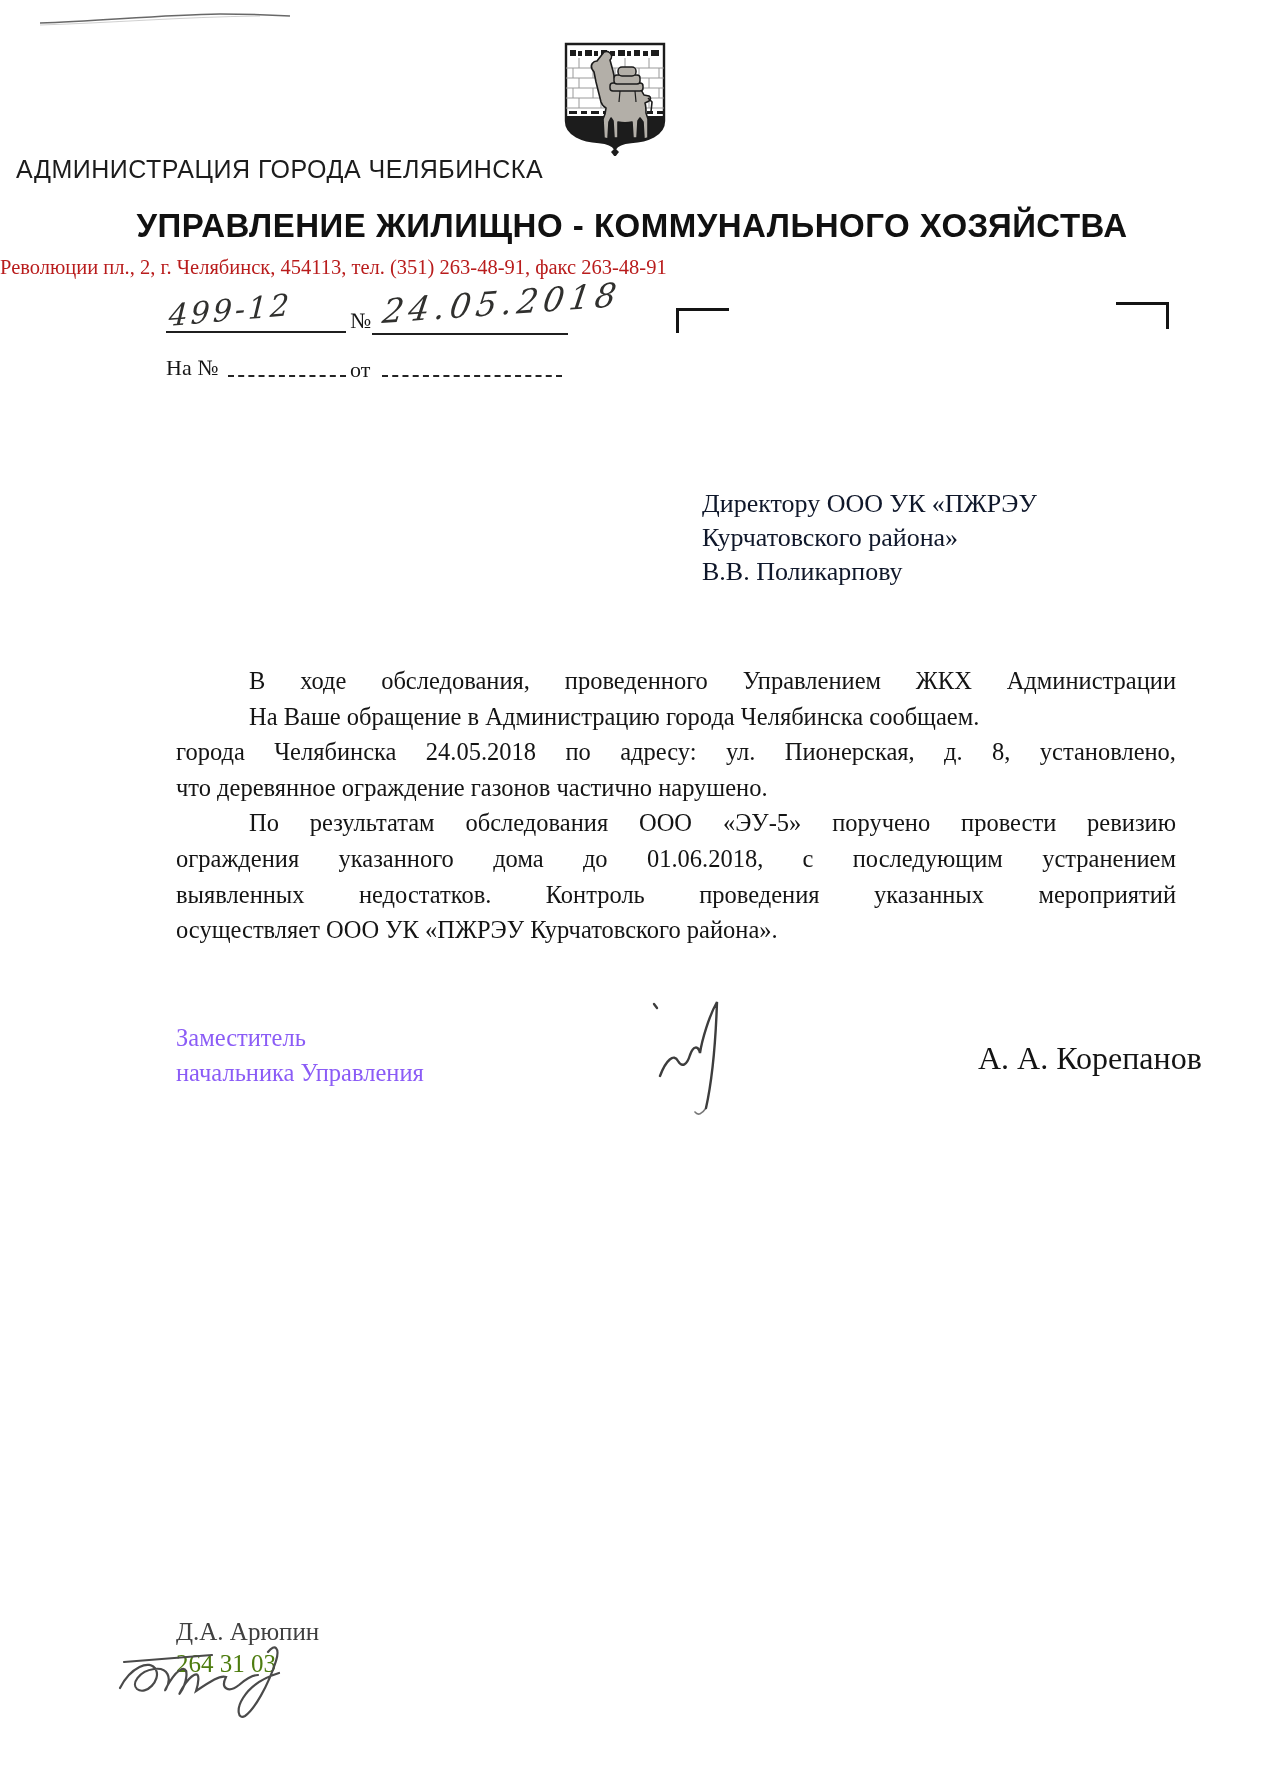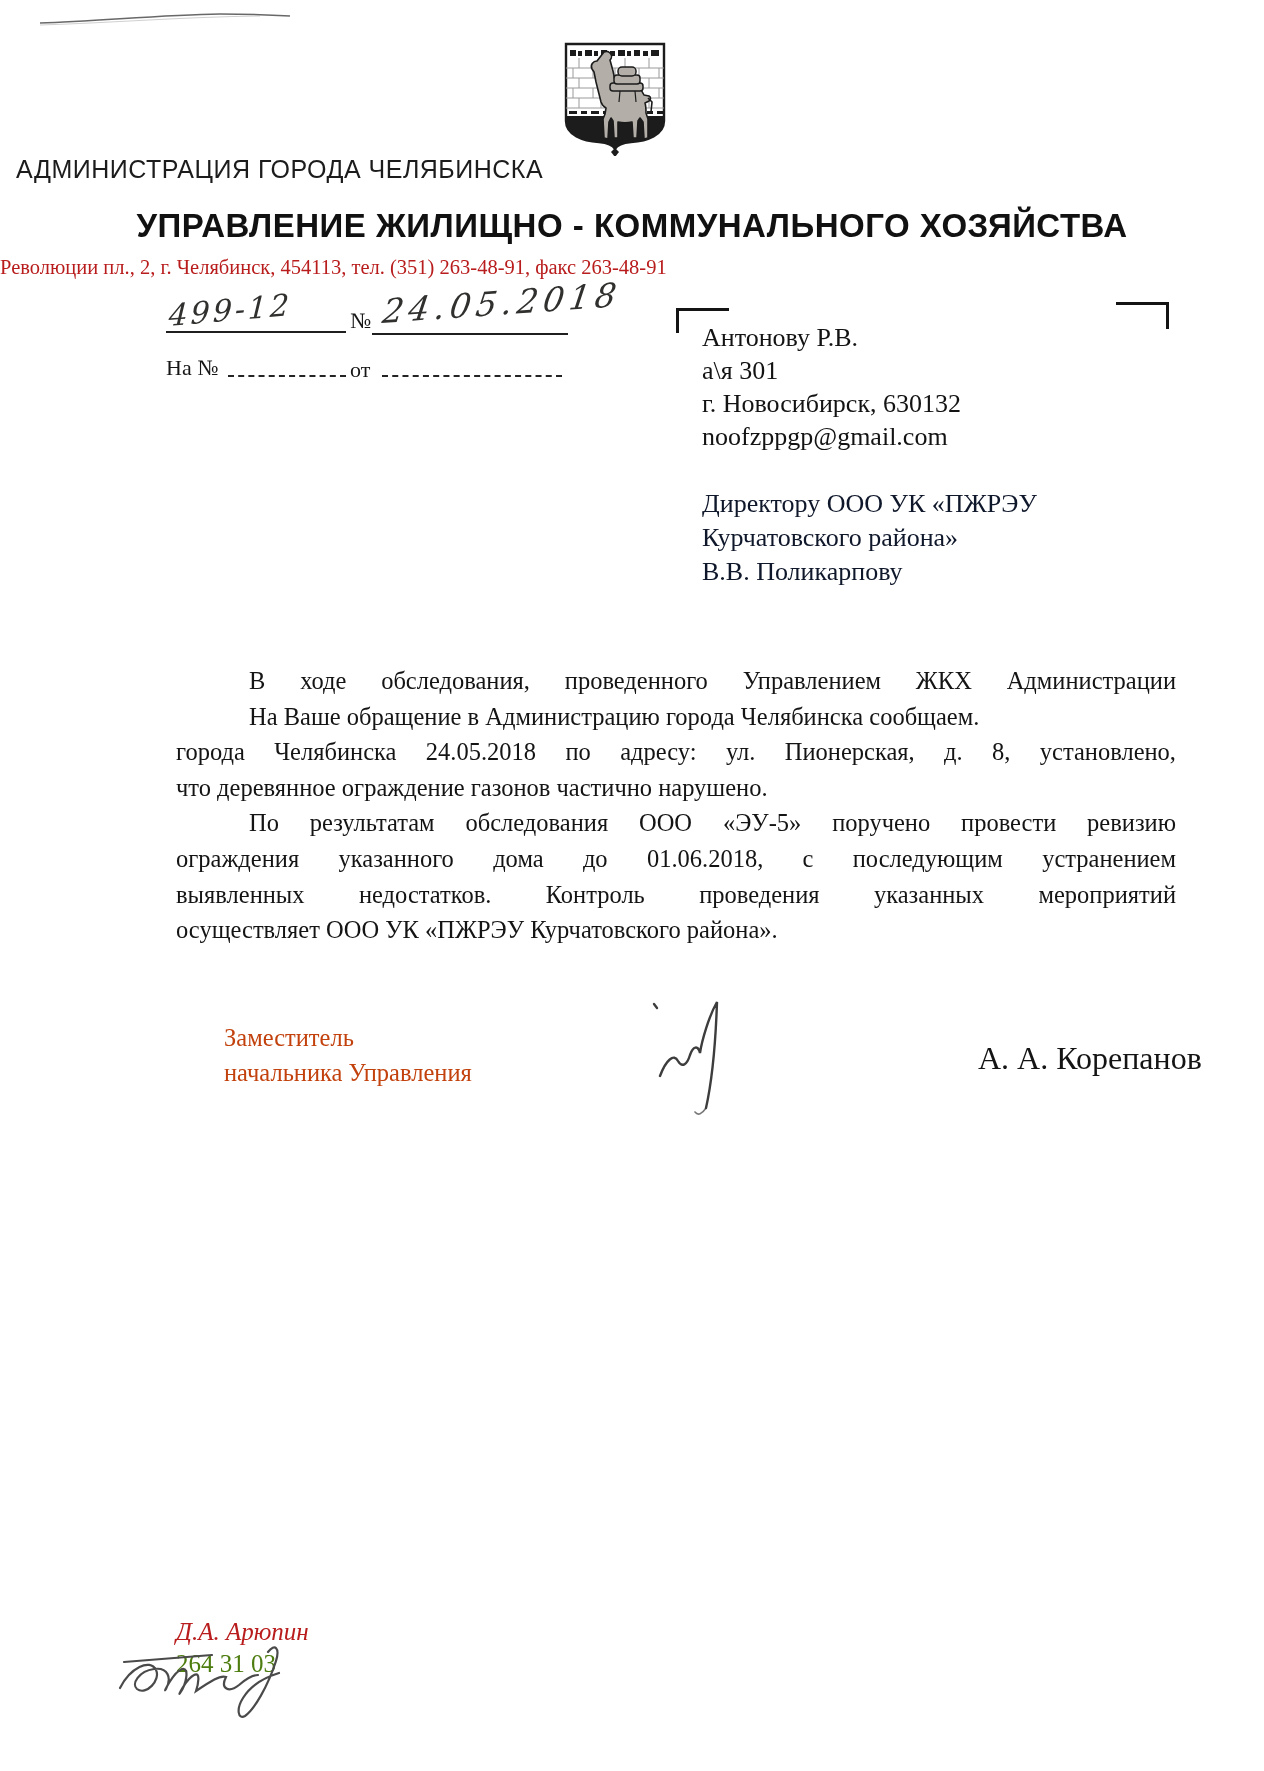"Антонову Р.В." div.abs { html: <div> <div>Антонову Р.В.</div> <div>а\я 301</div> <div>г. Новосибирск, 630132</div> <div>noofzppgp@gmail.com</div> </div> -> none }
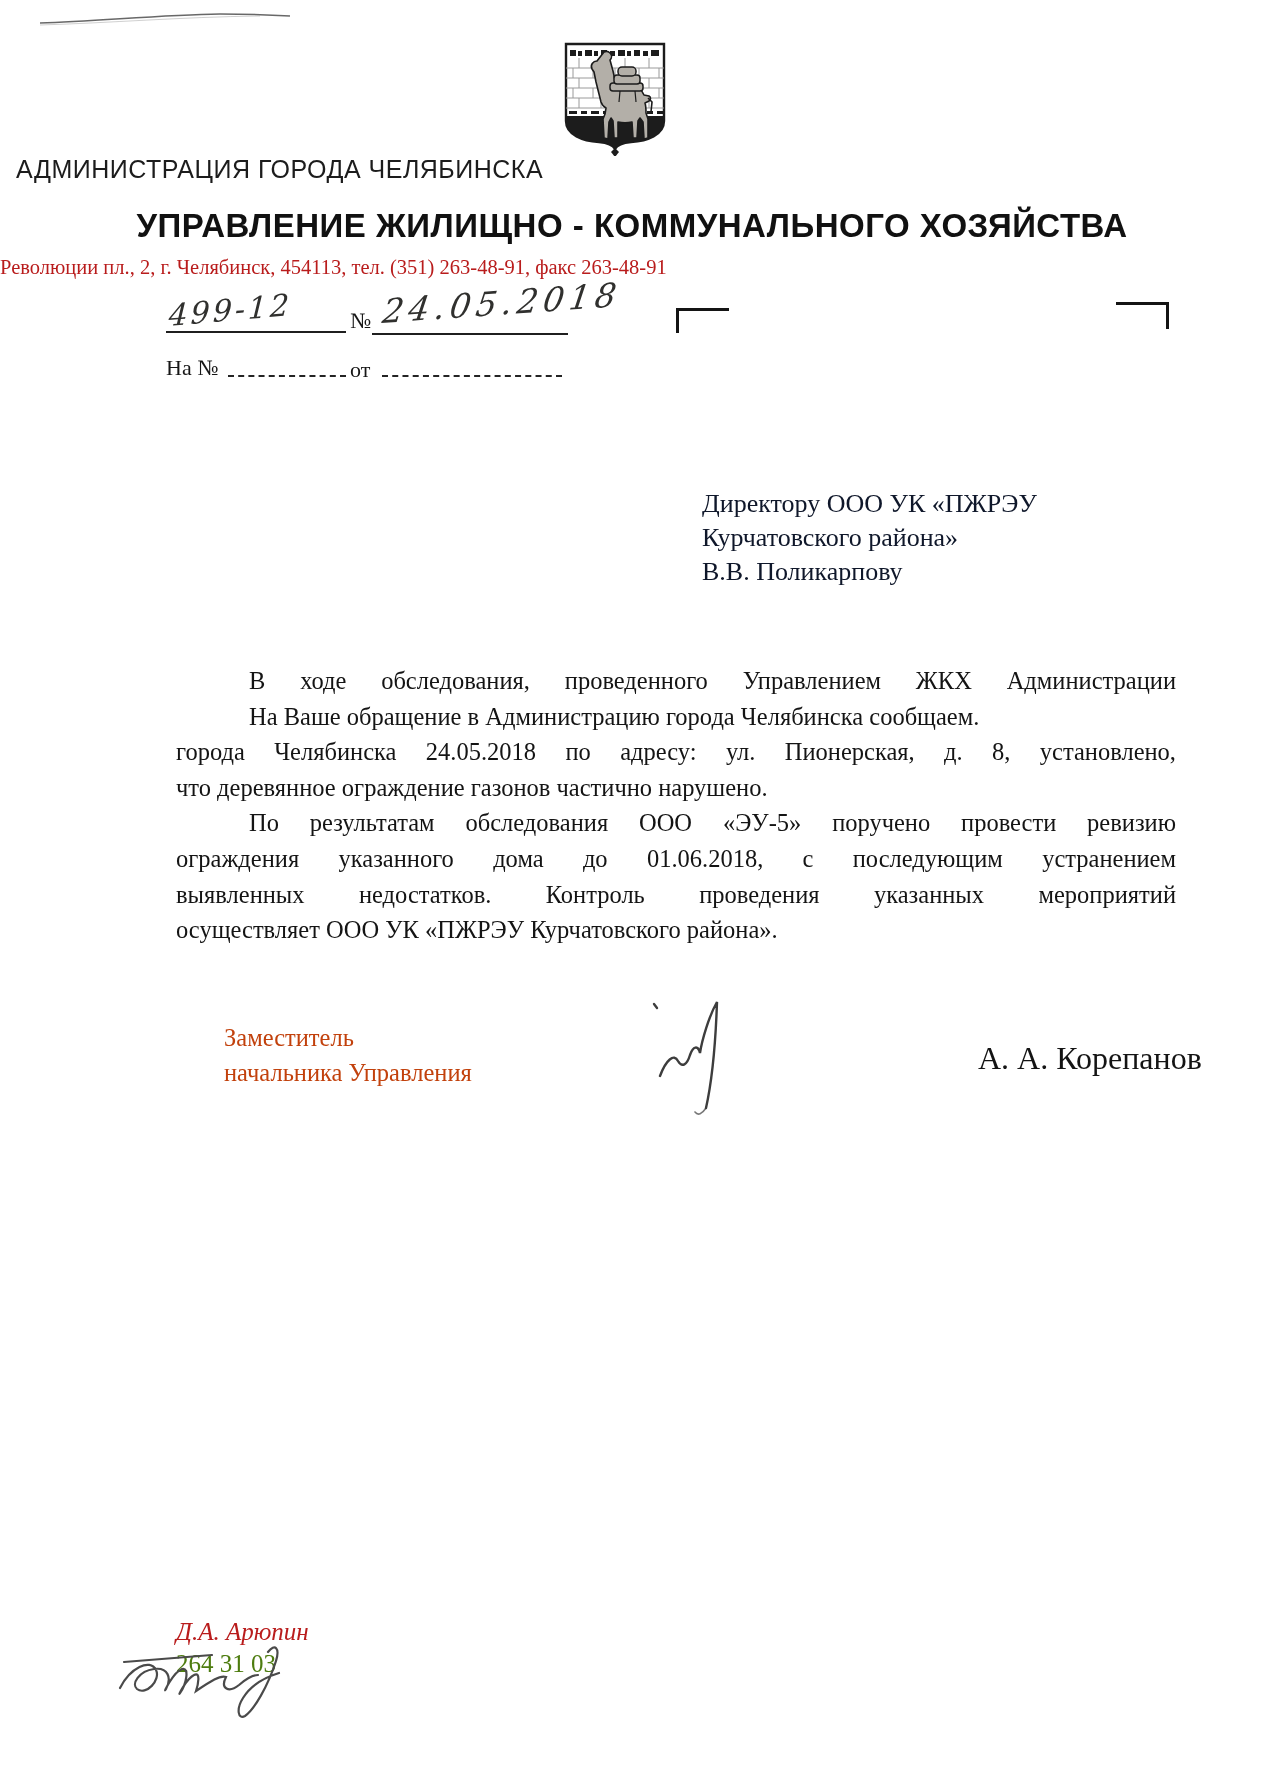"Заместитель" .sig-position { color: #c2410c -> #8b5cf6; margin-left: 48px -> none }
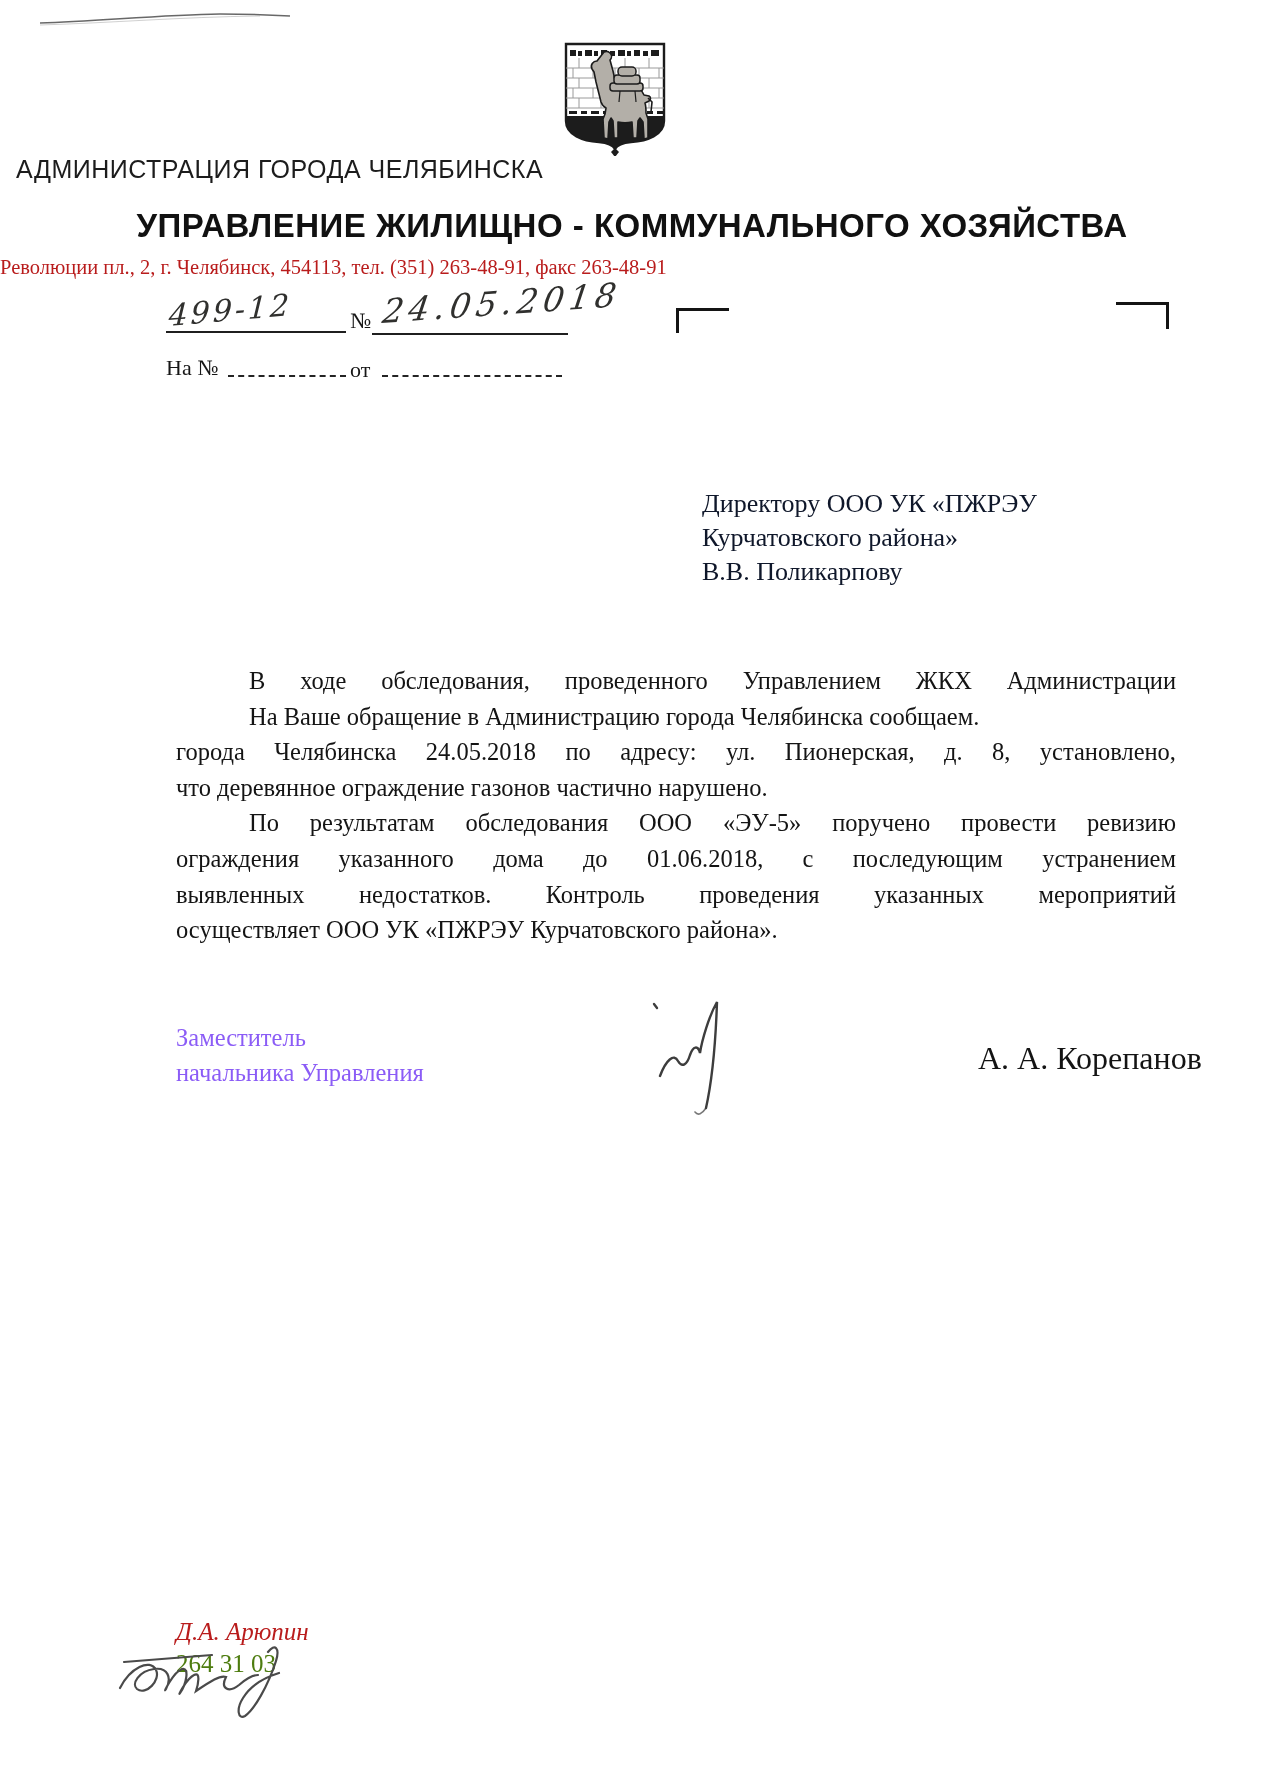"Д.А. Арюпин" .executor-name { color: #b91c1c -> #404040; font-style: italic -> none }
